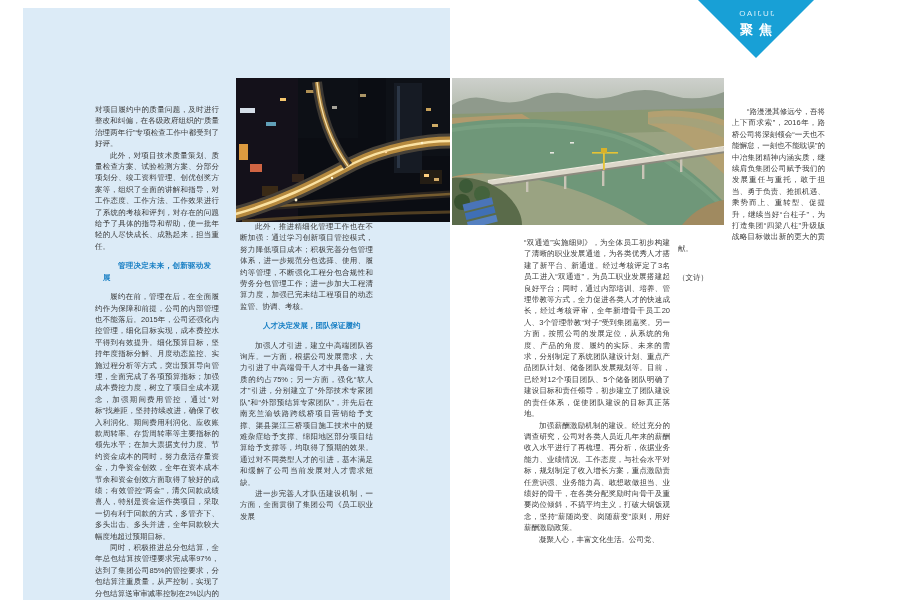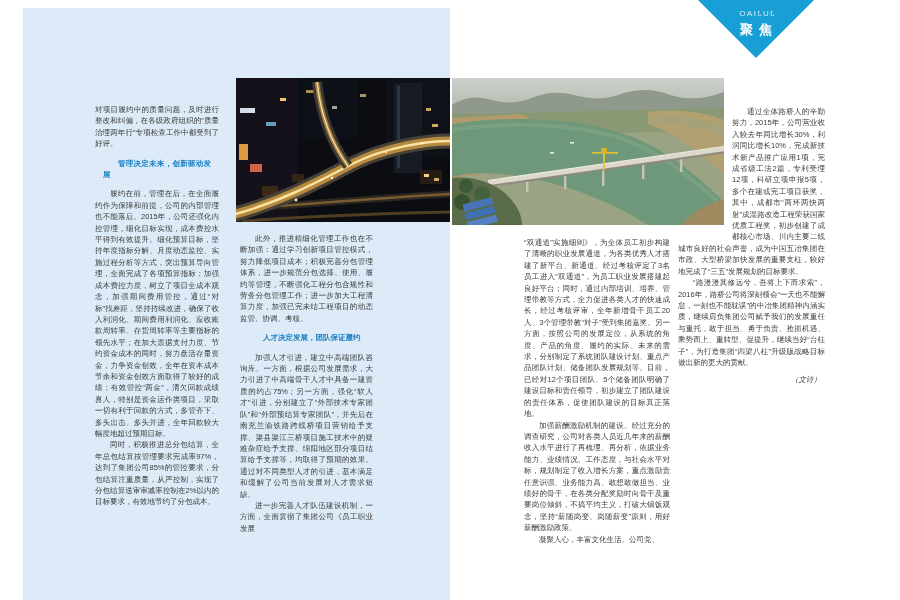"通过全体路桥人的辛勤努力，2015年，公司营业收入较去年同比增长30%，利润同比" div.p { html: <div>通过全体路桥人的辛勤努力，2015年，公司营业收入较去年同比增长30%，利润同比增长10%，完成新技术新产品推广应用1项，完成省级工法2篇，专利受理12项，科研立项申报5项，多个在建或完工项目获奖，其中，成都市“两环两快两射”成温路改造工程荣获国家优质工程奖，初步创建了成都核心市场、川内主要二线城市良好的社会声誉，成为中国五冶集团在市政、大型桥梁加快发展的重要支柱，较好地完成了“三五”发展规划的目标要求。</div> -> none }
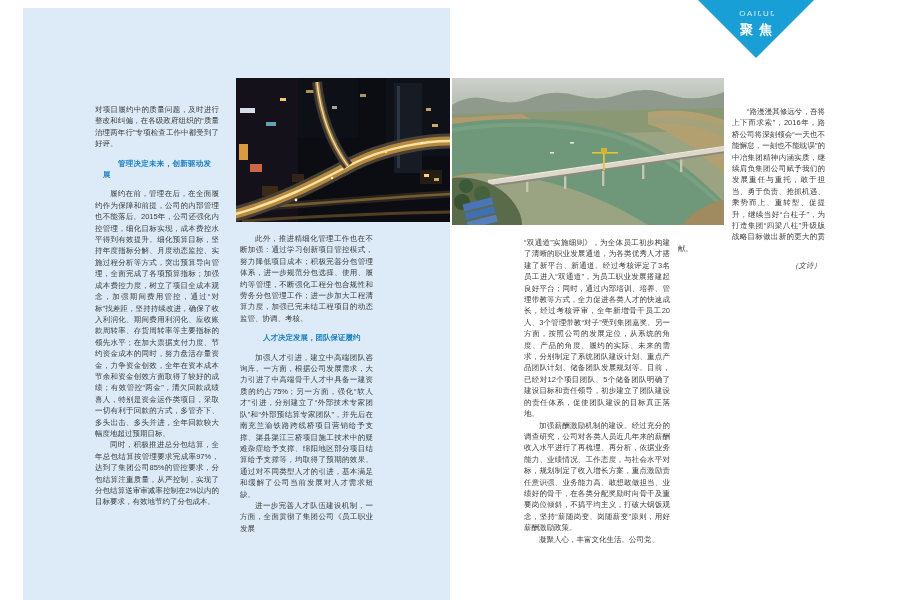"此外，对项目技术质量策划、质量检查方案、试验检测方案、分部分项划分、竣工资料管理" div.p { html: none -> <div>此外，对项目技术质量策划、质量检查方案、试验检测方案、分部分项划分、竣工资料管理、创优创奖方案等，组织了全面的讲解和指导，对工作态度、工作方法、工作效果进行了系统的考核和评判，对存在的问题给予了具体的指导和帮助，使一批年轻的人尽快成长、成熟起来，担当重任。</div> }
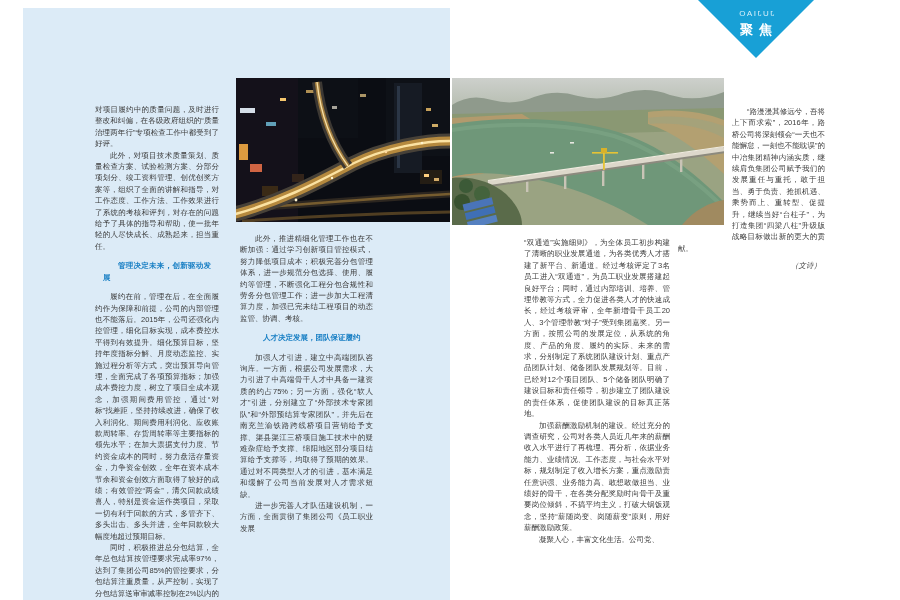"此外，推进精细化管理工作也在不断加强：通过学习创新项目管控模式，努力降低项目成本" .col2 { top: 233px -> 221px }
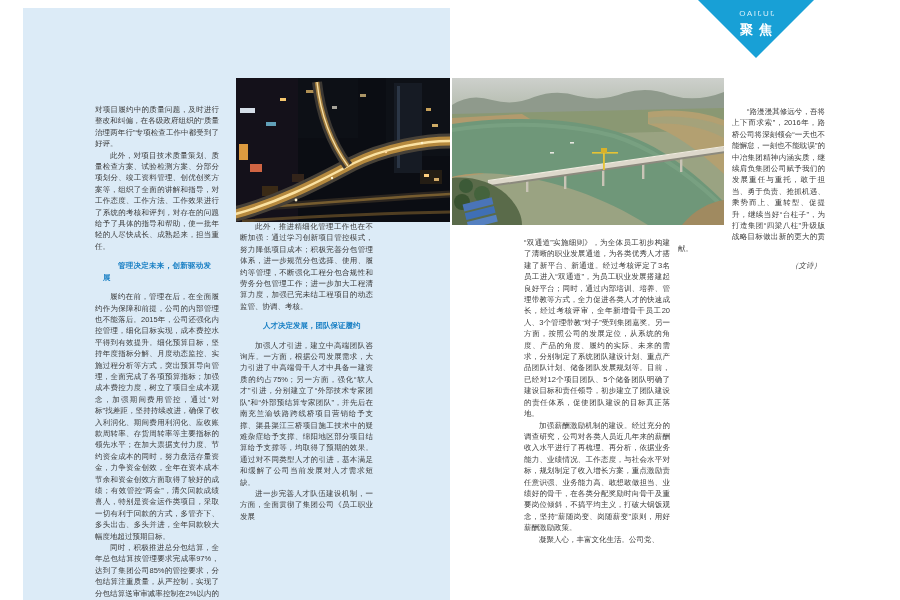"（文诗）" .byline { font-style: italic -> none; margin-top: 6px -> 18px; text-align: right -> none }
